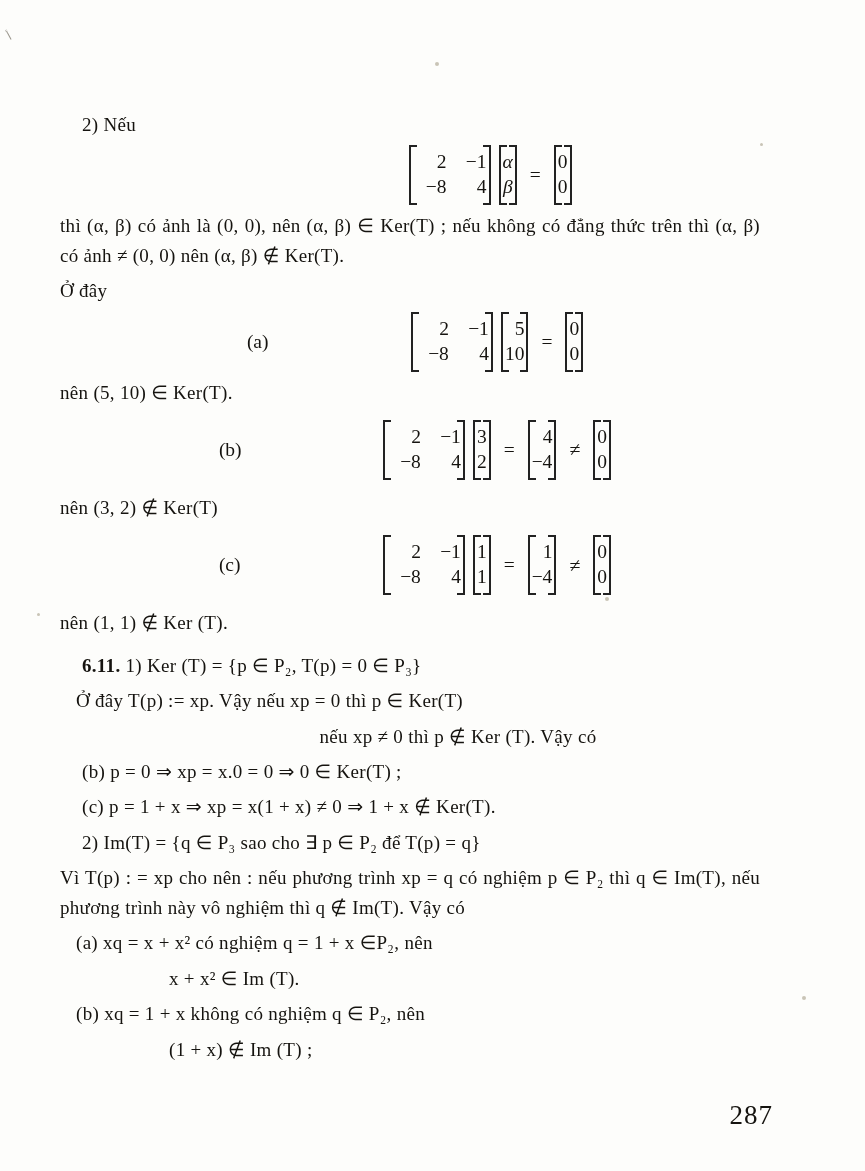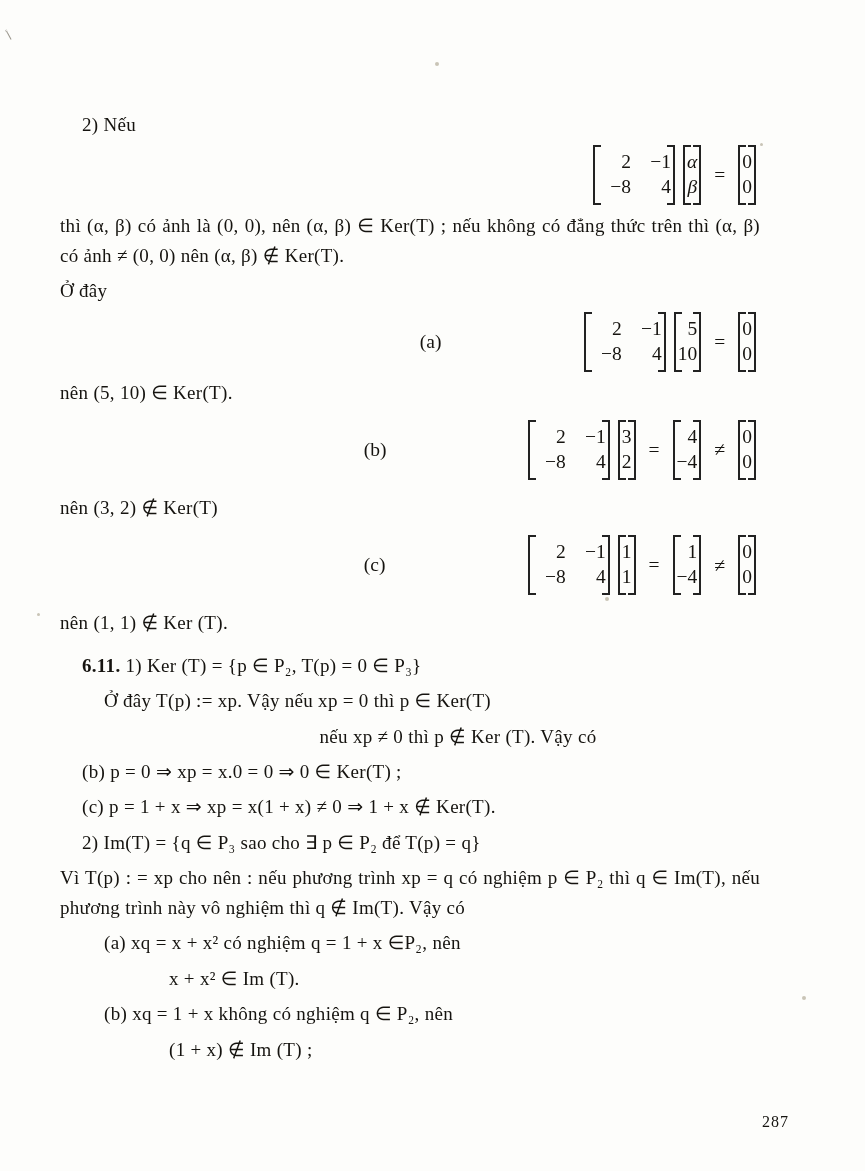"2 −1" .eqrow { justify-content: flex-end -> center }
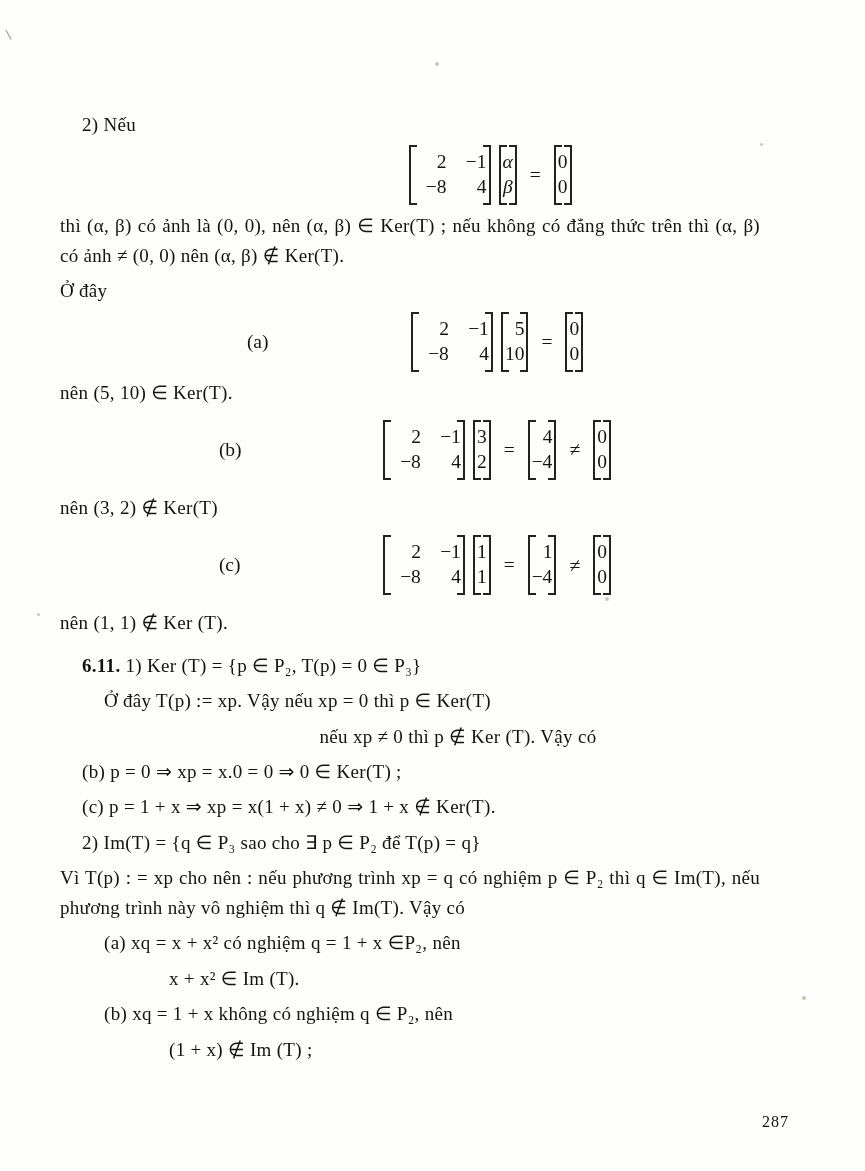"Ở đây T(p) := xp." .indent-2 { margin-left: 44px -> 16px }
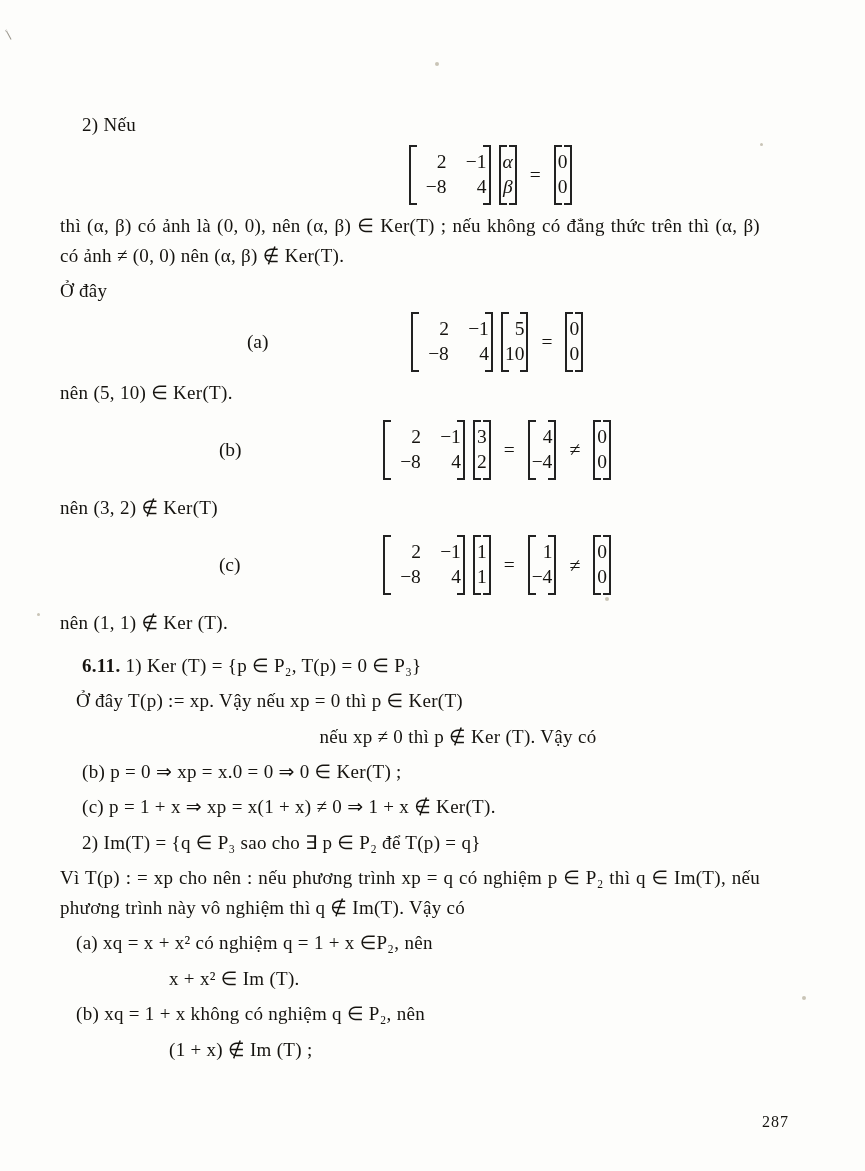"287" .footer { font-size: 16px -> 27px; right: 76px -> 92px }
